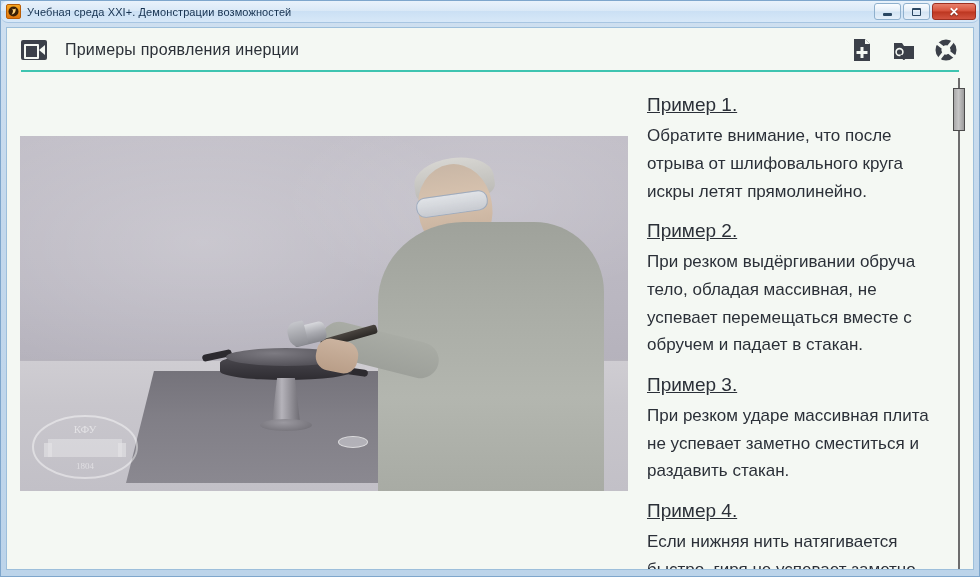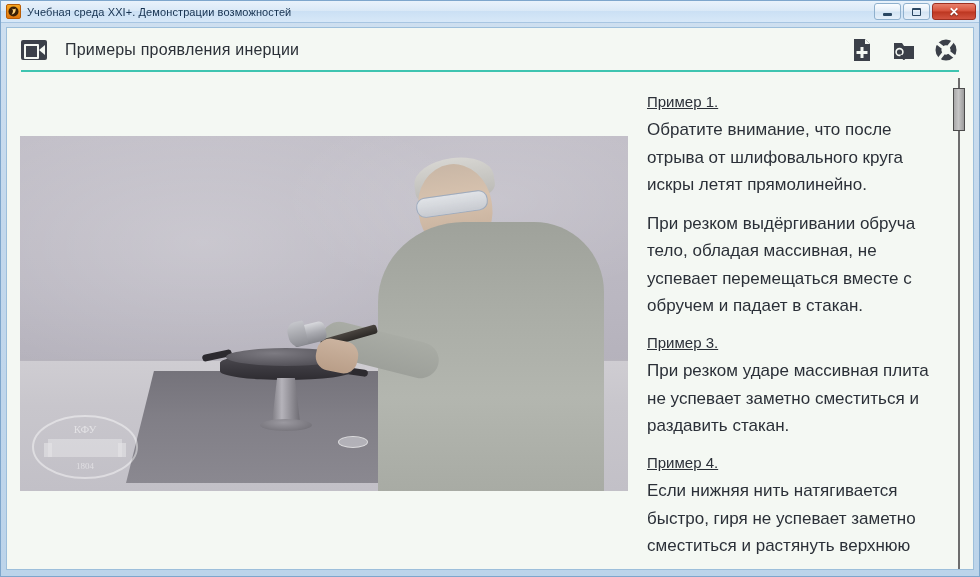"Учебная среда XXI+. Демонстрации" #titlebar { border-radius: none -> 7px }
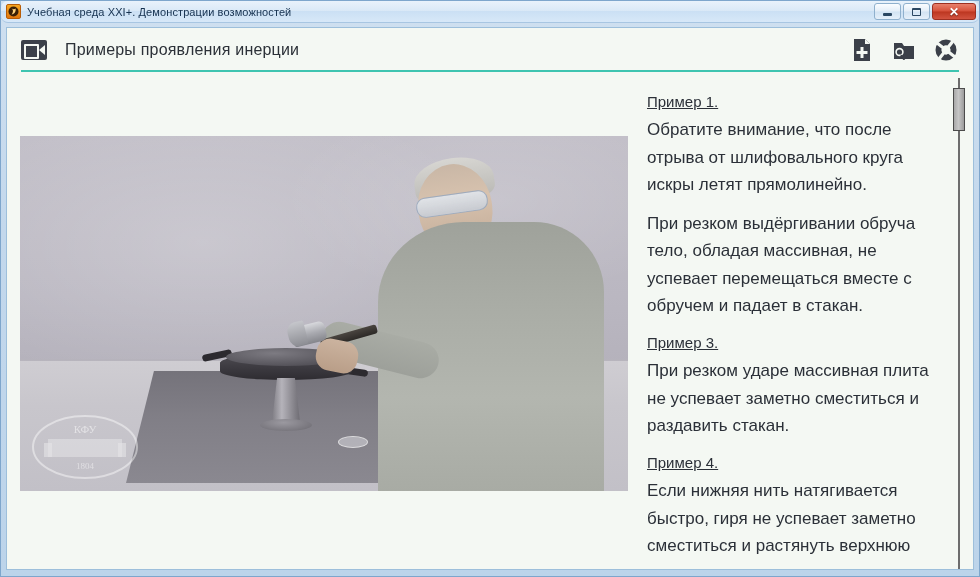"Пример 1." .ex-title { font-size: 15px -> 19px }
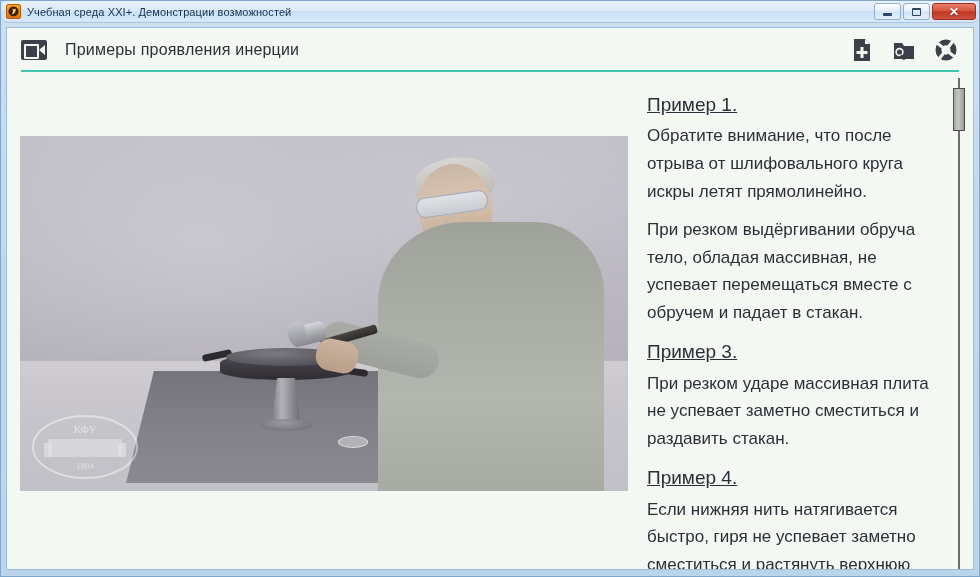"Пример 2." div.ex-title { html: none -> <div>Пример 2.</div> }
